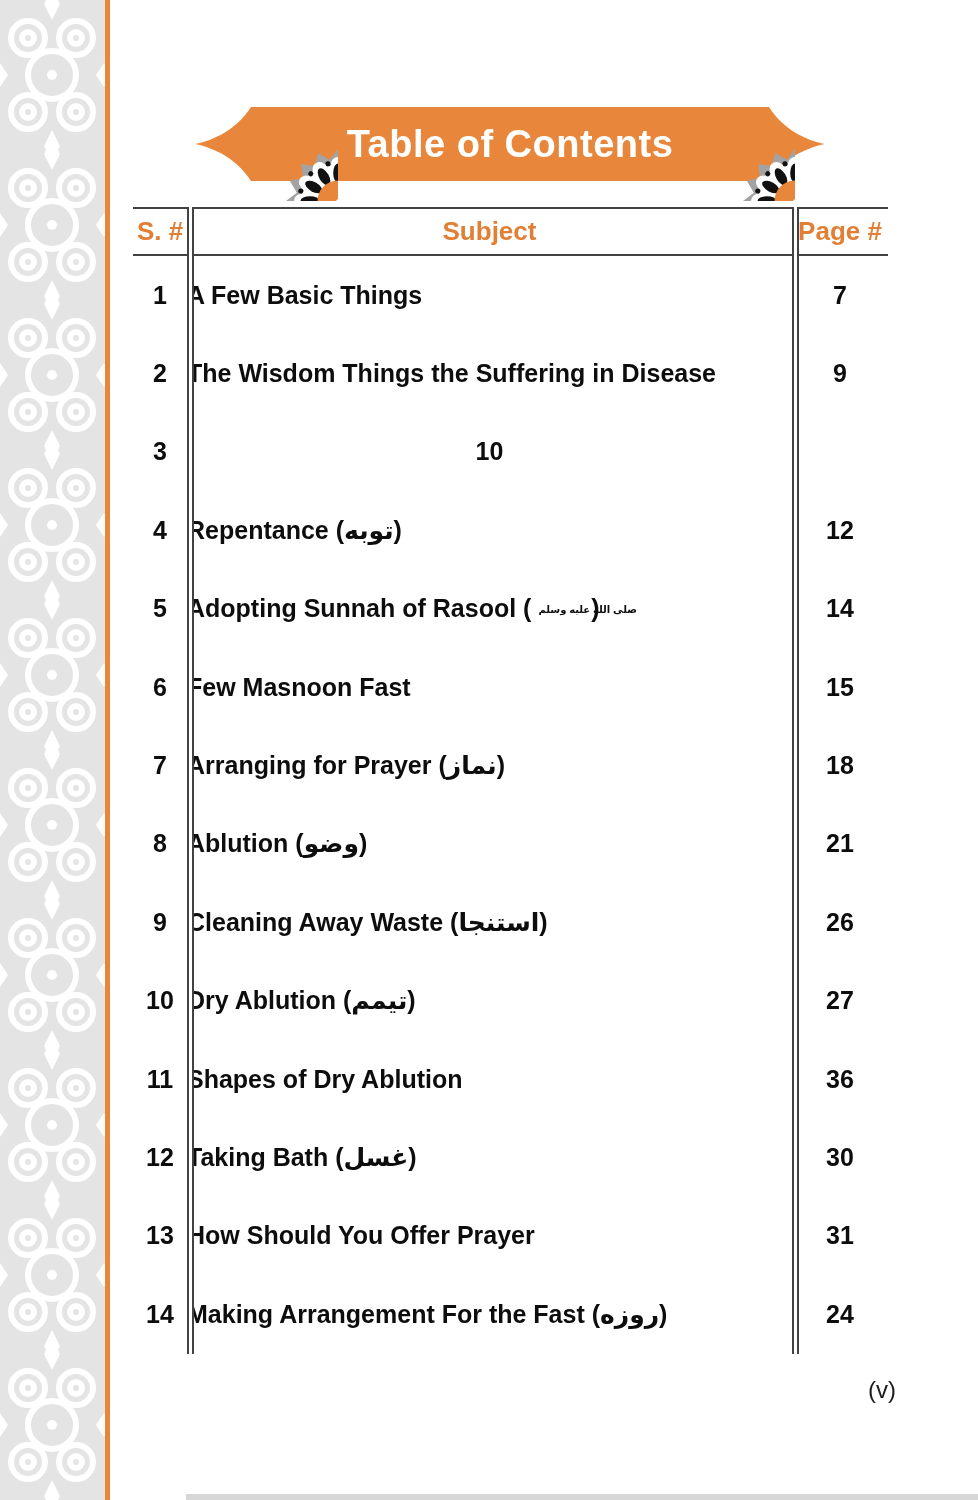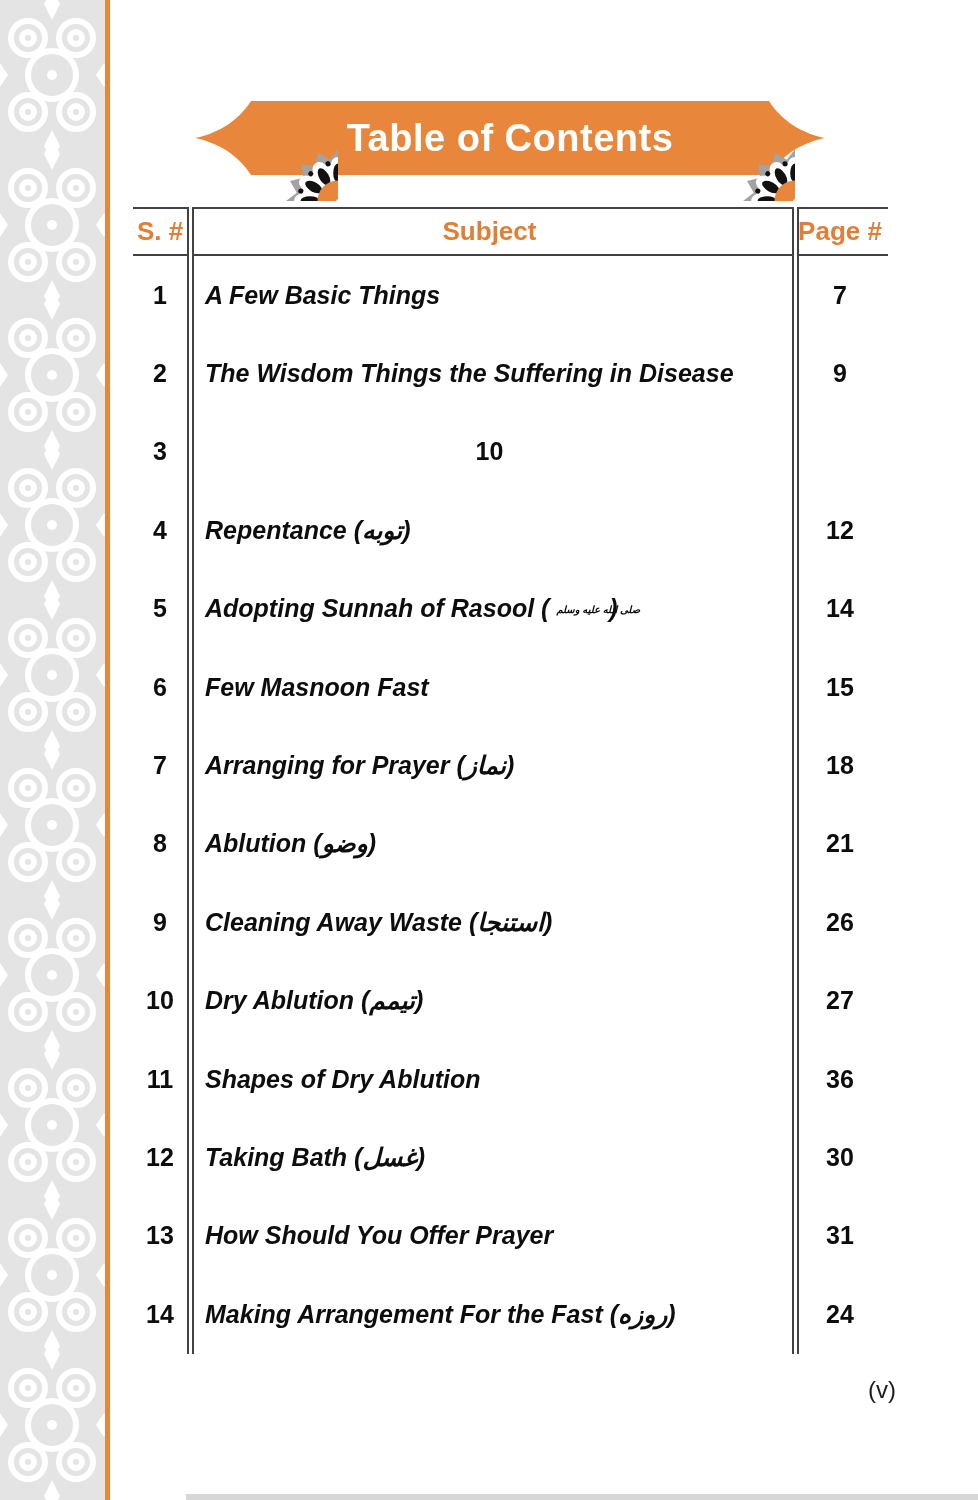"Table of Contents" .banner { top: 101px -> 107px }
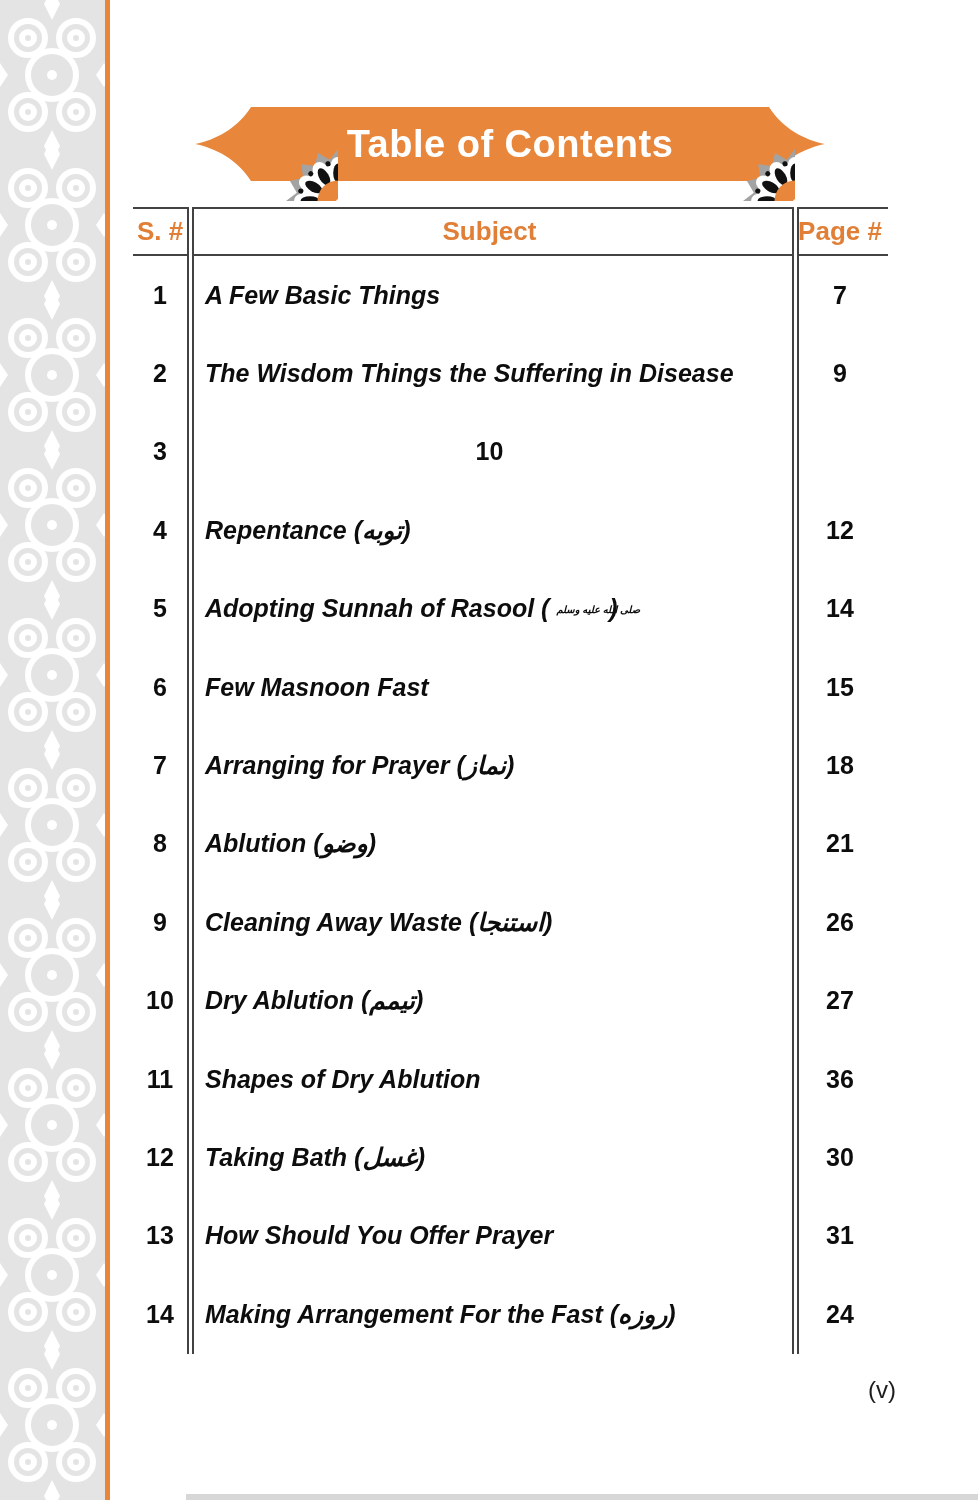"A Few Basic Things" .c-subj { font-style: italic -> none; padding-left: 18px -> none }
